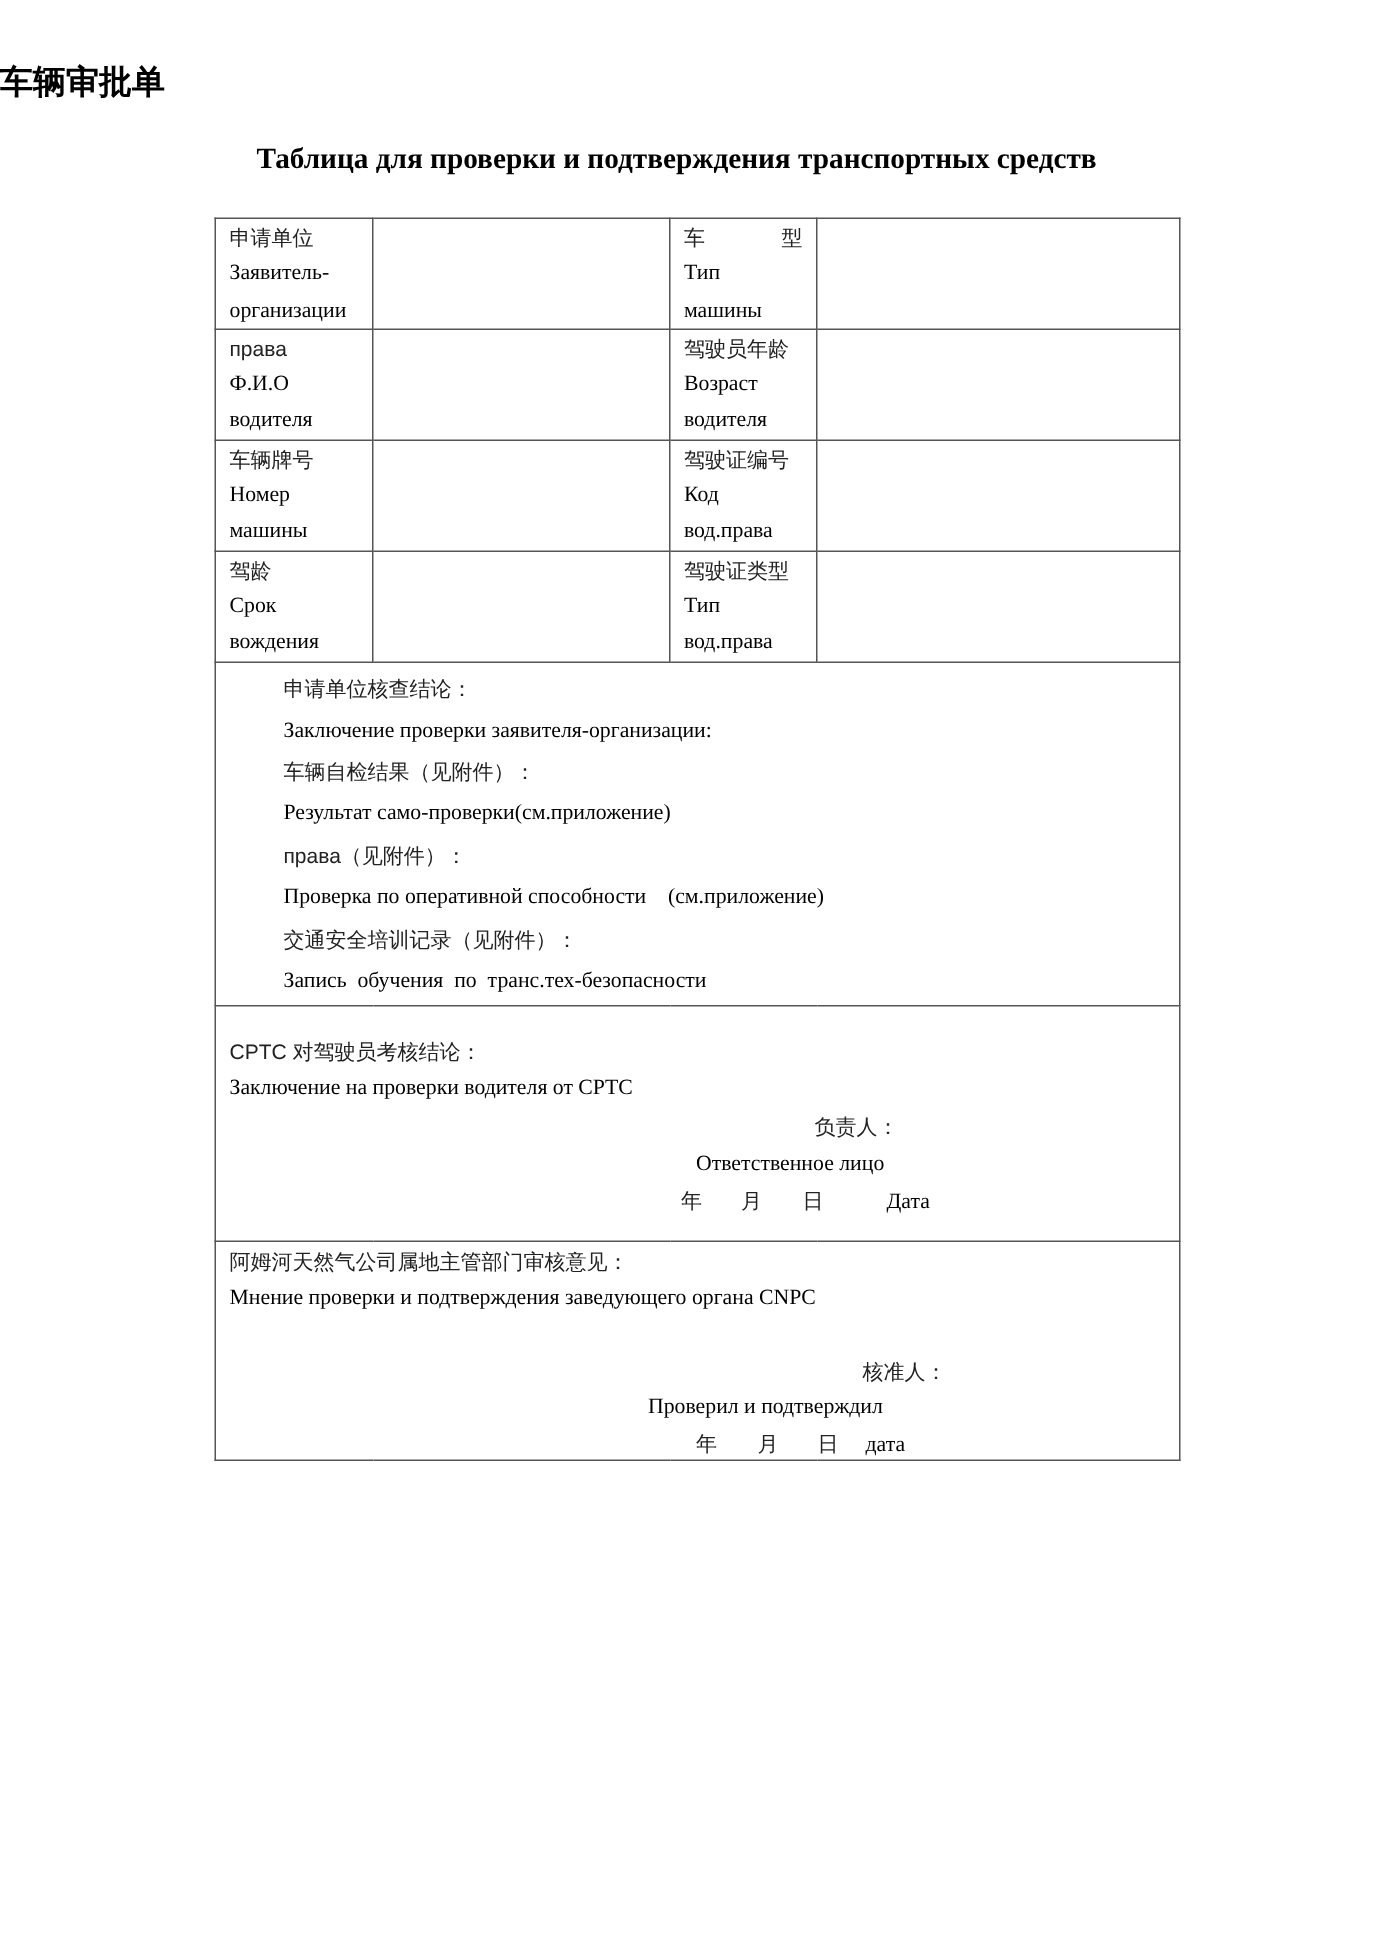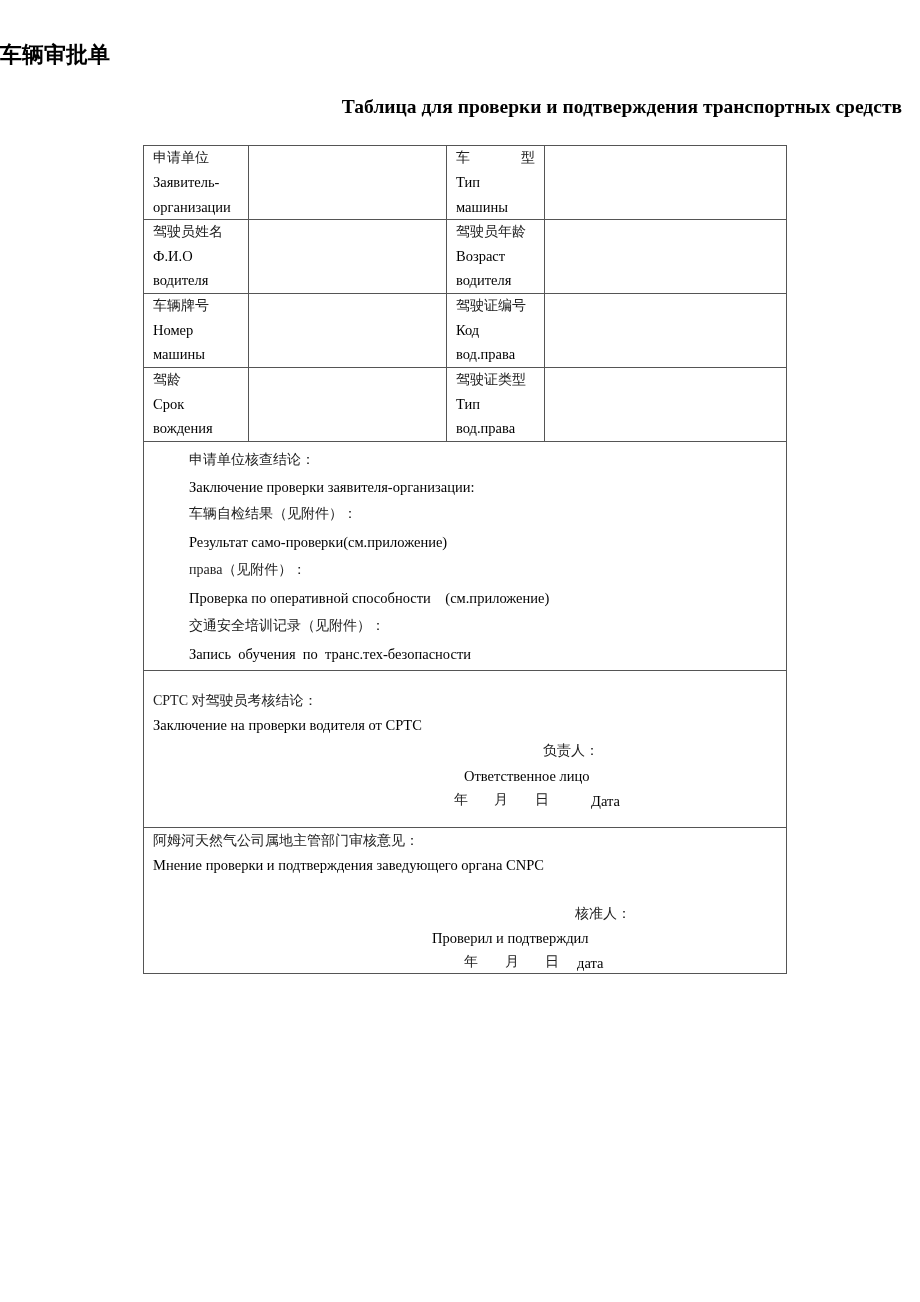"Таблица для проверки и подтверждения" .title-ru { text-align: right -> center }
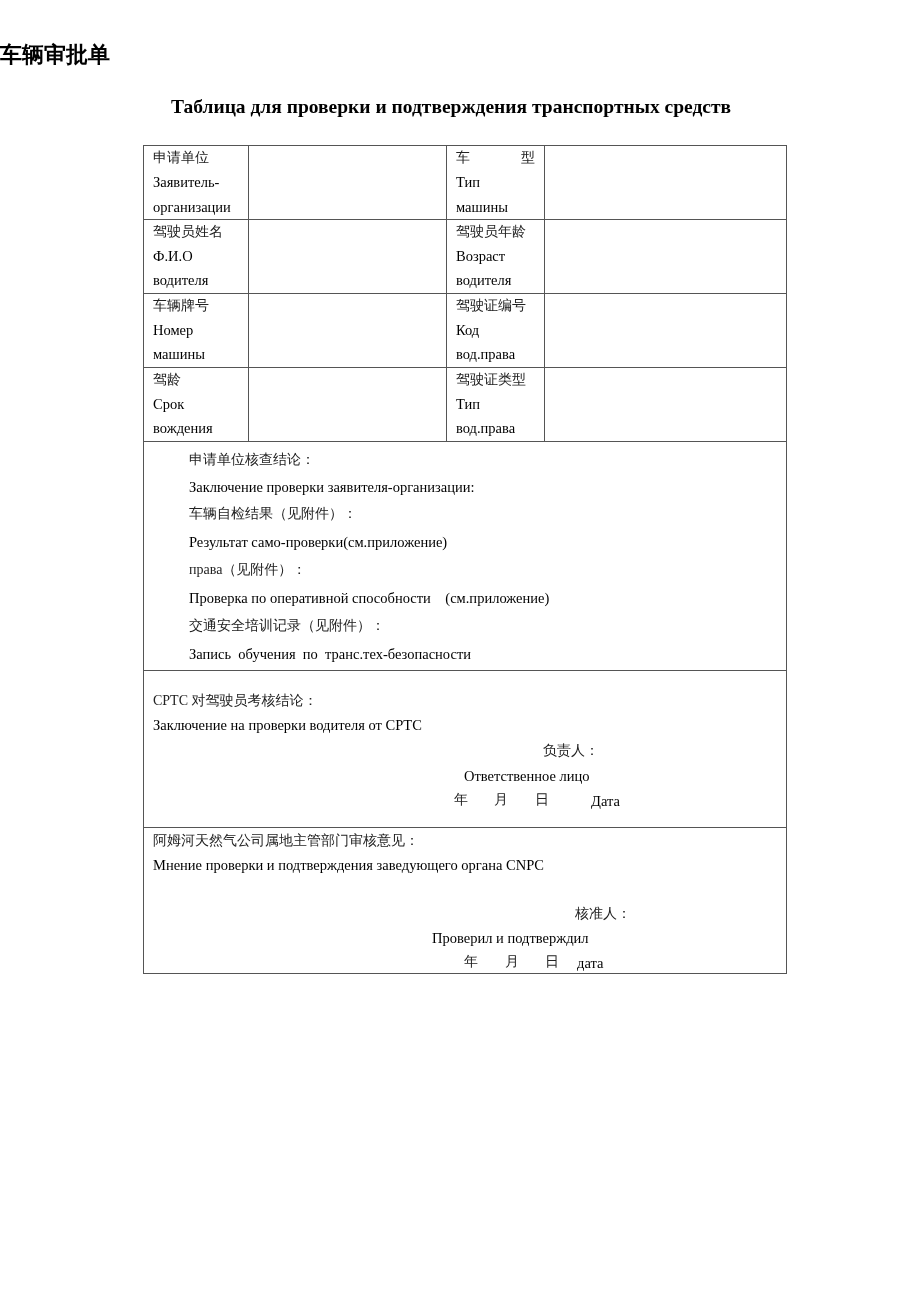"申请单位" .cn { font-family: Liberation Serif, serif -> Liberation Sans, sans-serif }
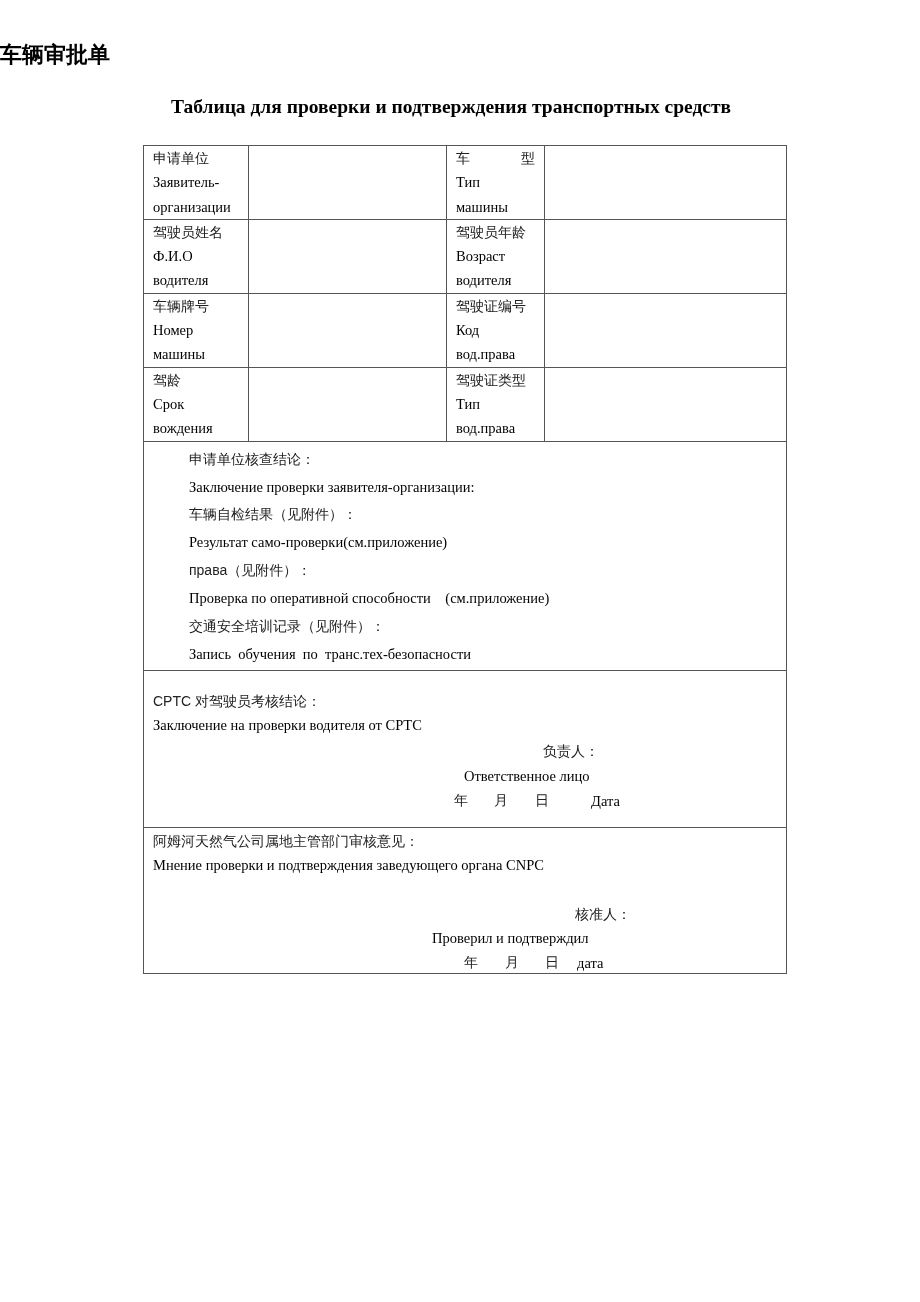"驾驶员姓名" div.cn { text: 驾驶员姓名 -> права }
